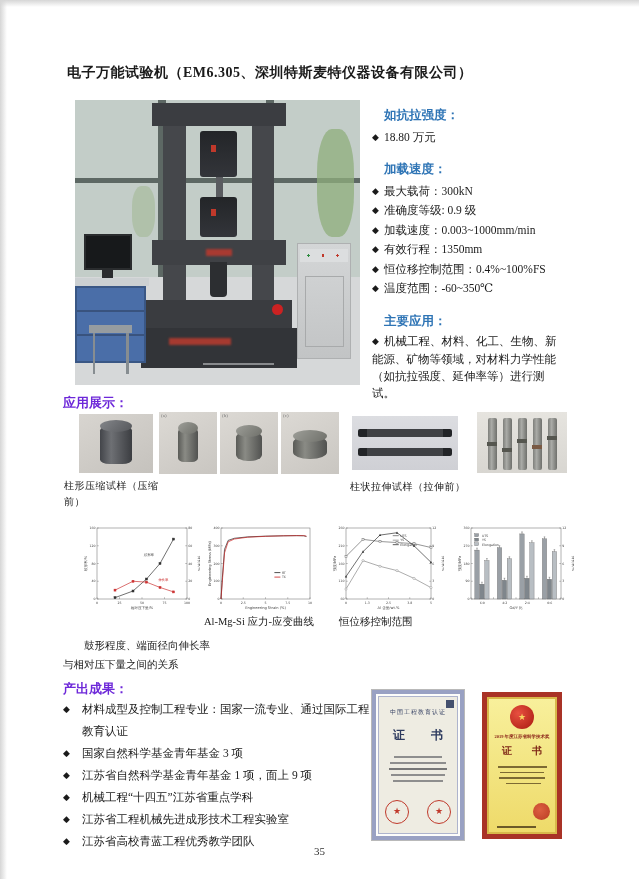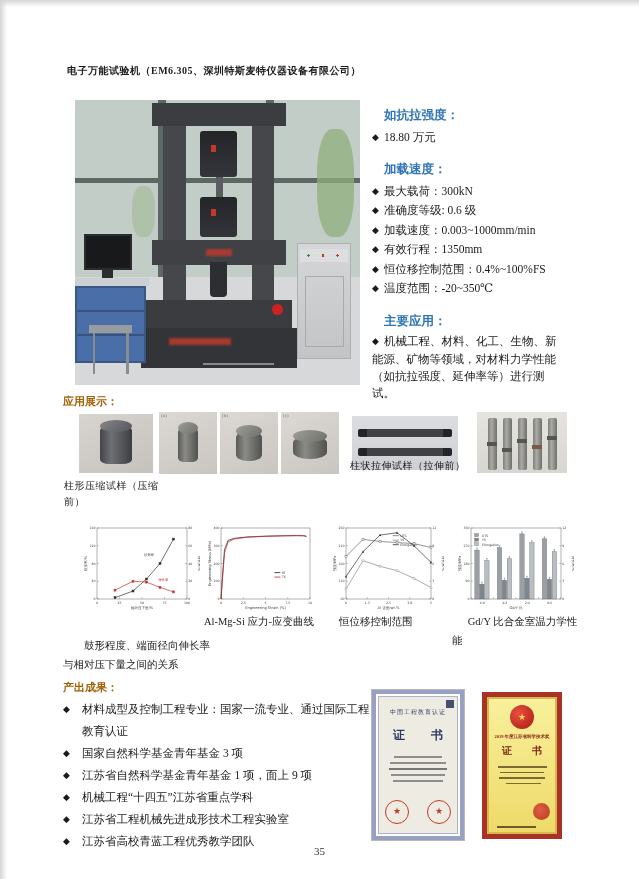"电子万能试验机（EM6.305、深圳特斯麦特仪器设备有限公司）" .title { font-size: 10px -> 14px }
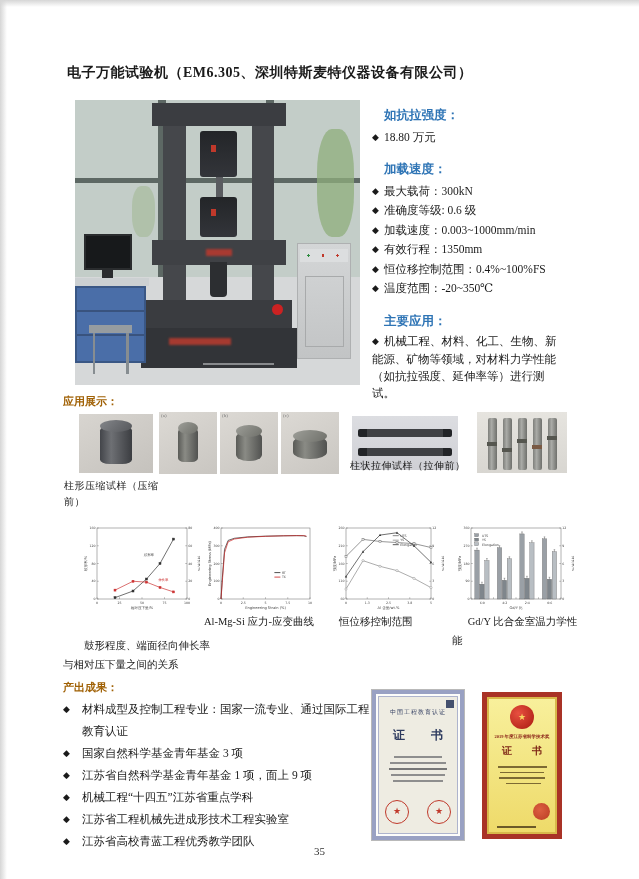"准确度等级: 0.6 级" span { text: 0.6 -> 0.9 }
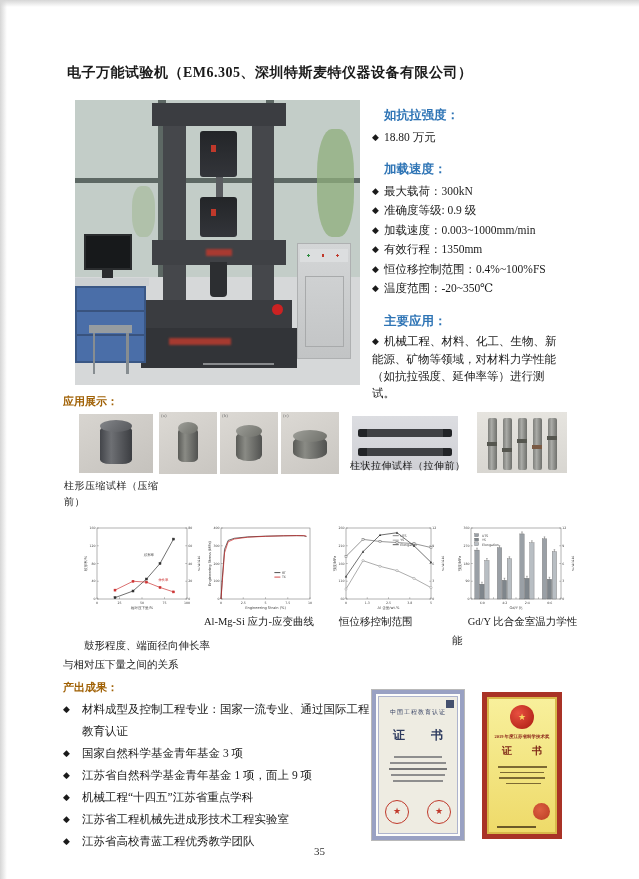"温度范围：-20~350℃" span { text: -20 -> -60 }
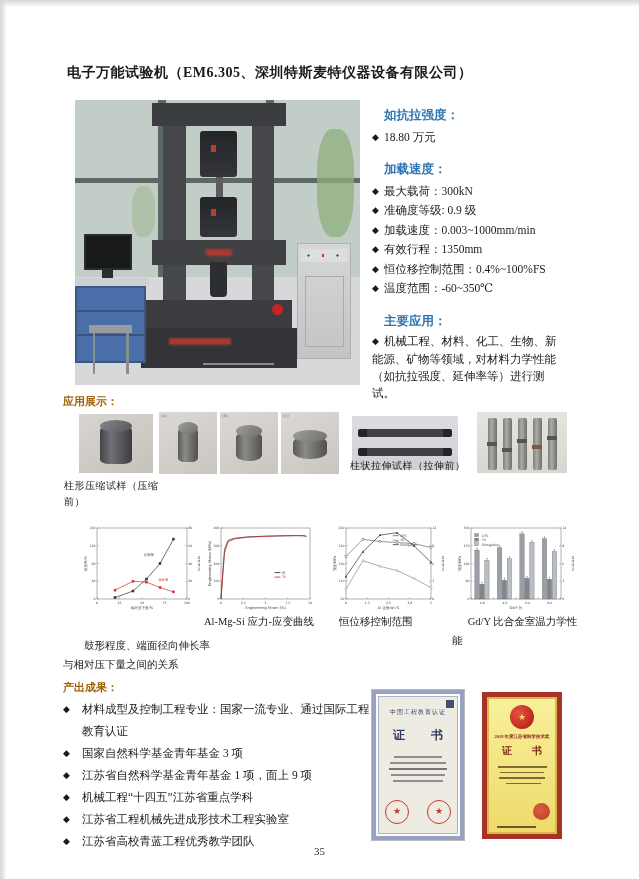"应用展示：" .sec-h { color: #a16207 -> #6d28d9; font-size: 11px -> 13px }
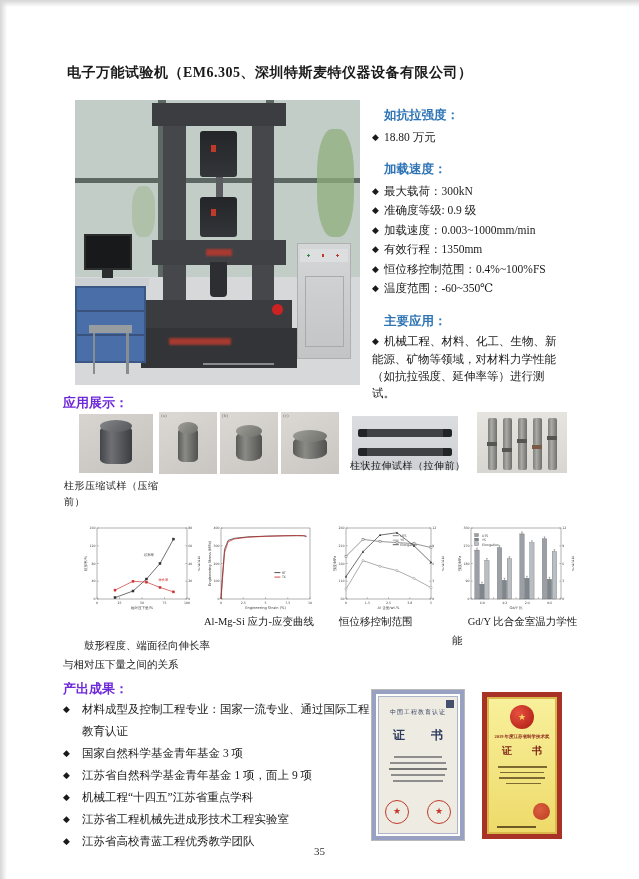"柱状拉伸试样（拉伸前）" .cap-f3 { top: 458px -> 479px }
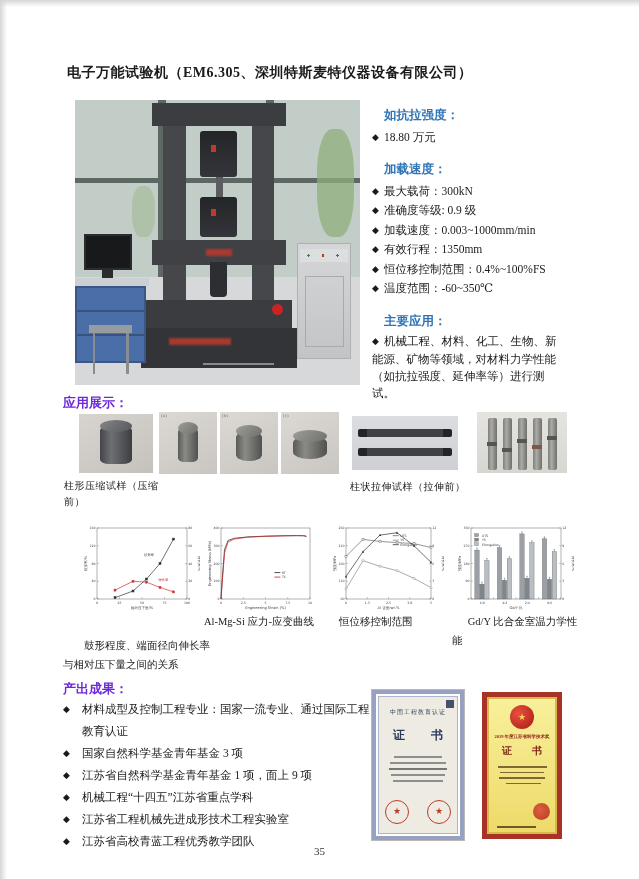"Gd/Y 比合金室温力学性能" div.chart-cap { html: <div>Gd/Y 比合金室温力学性能</div> -> none }
